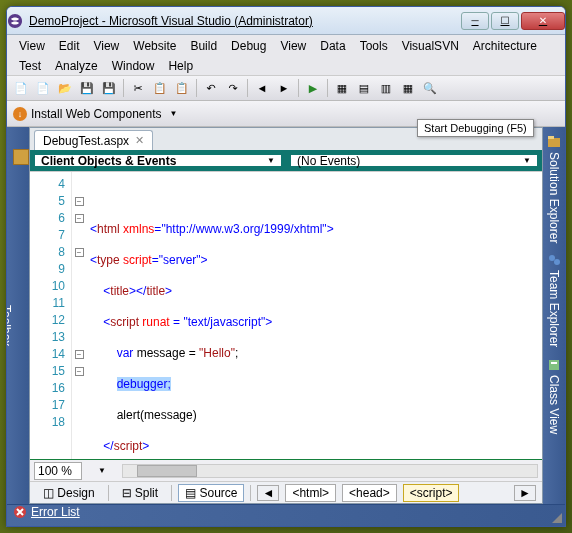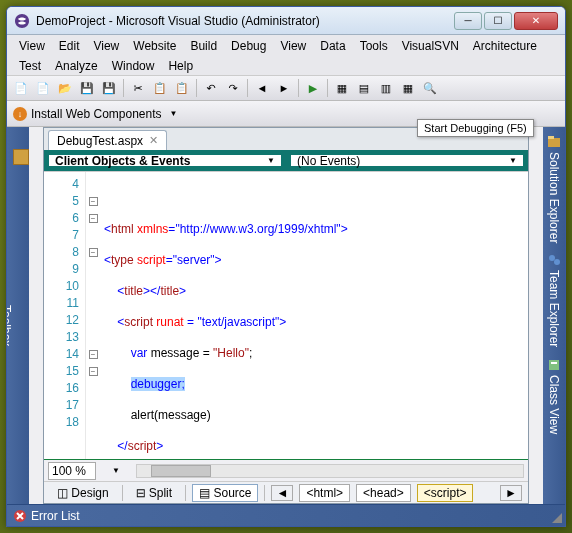"DemoProject - Microsoft Visual Studio" .titlebar { padding: 0 7px -> 0 0; text-decoration: none -> underline }
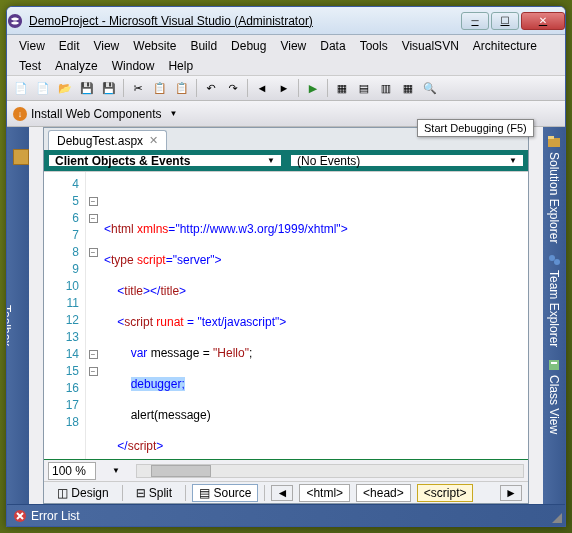"DebugTest.aspx" .maincol { margin: 0 14px -> 0 0 }
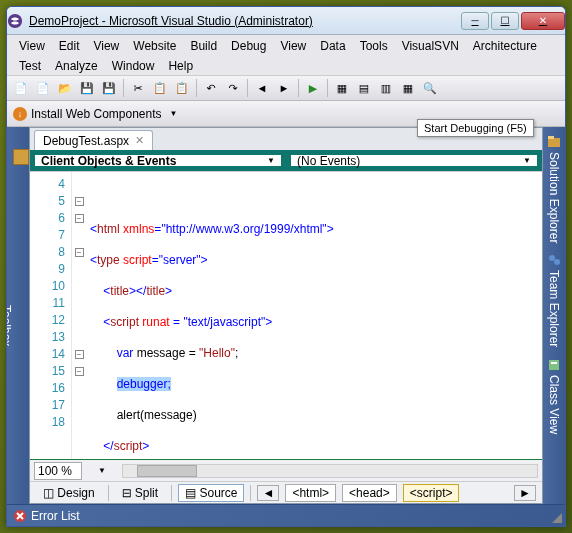"Error List" .errorlistbar { align-items: center -> flex-start; text-decoration: none -> underline }
